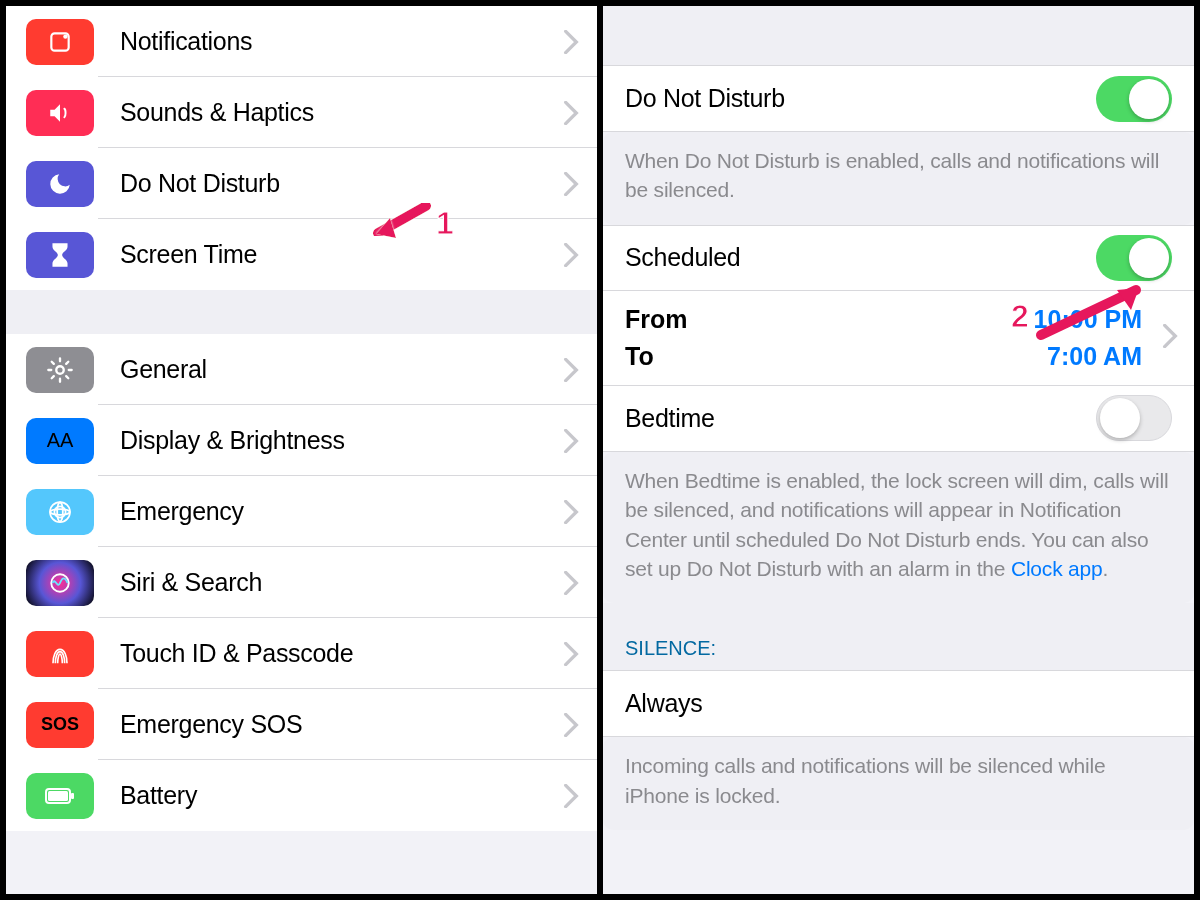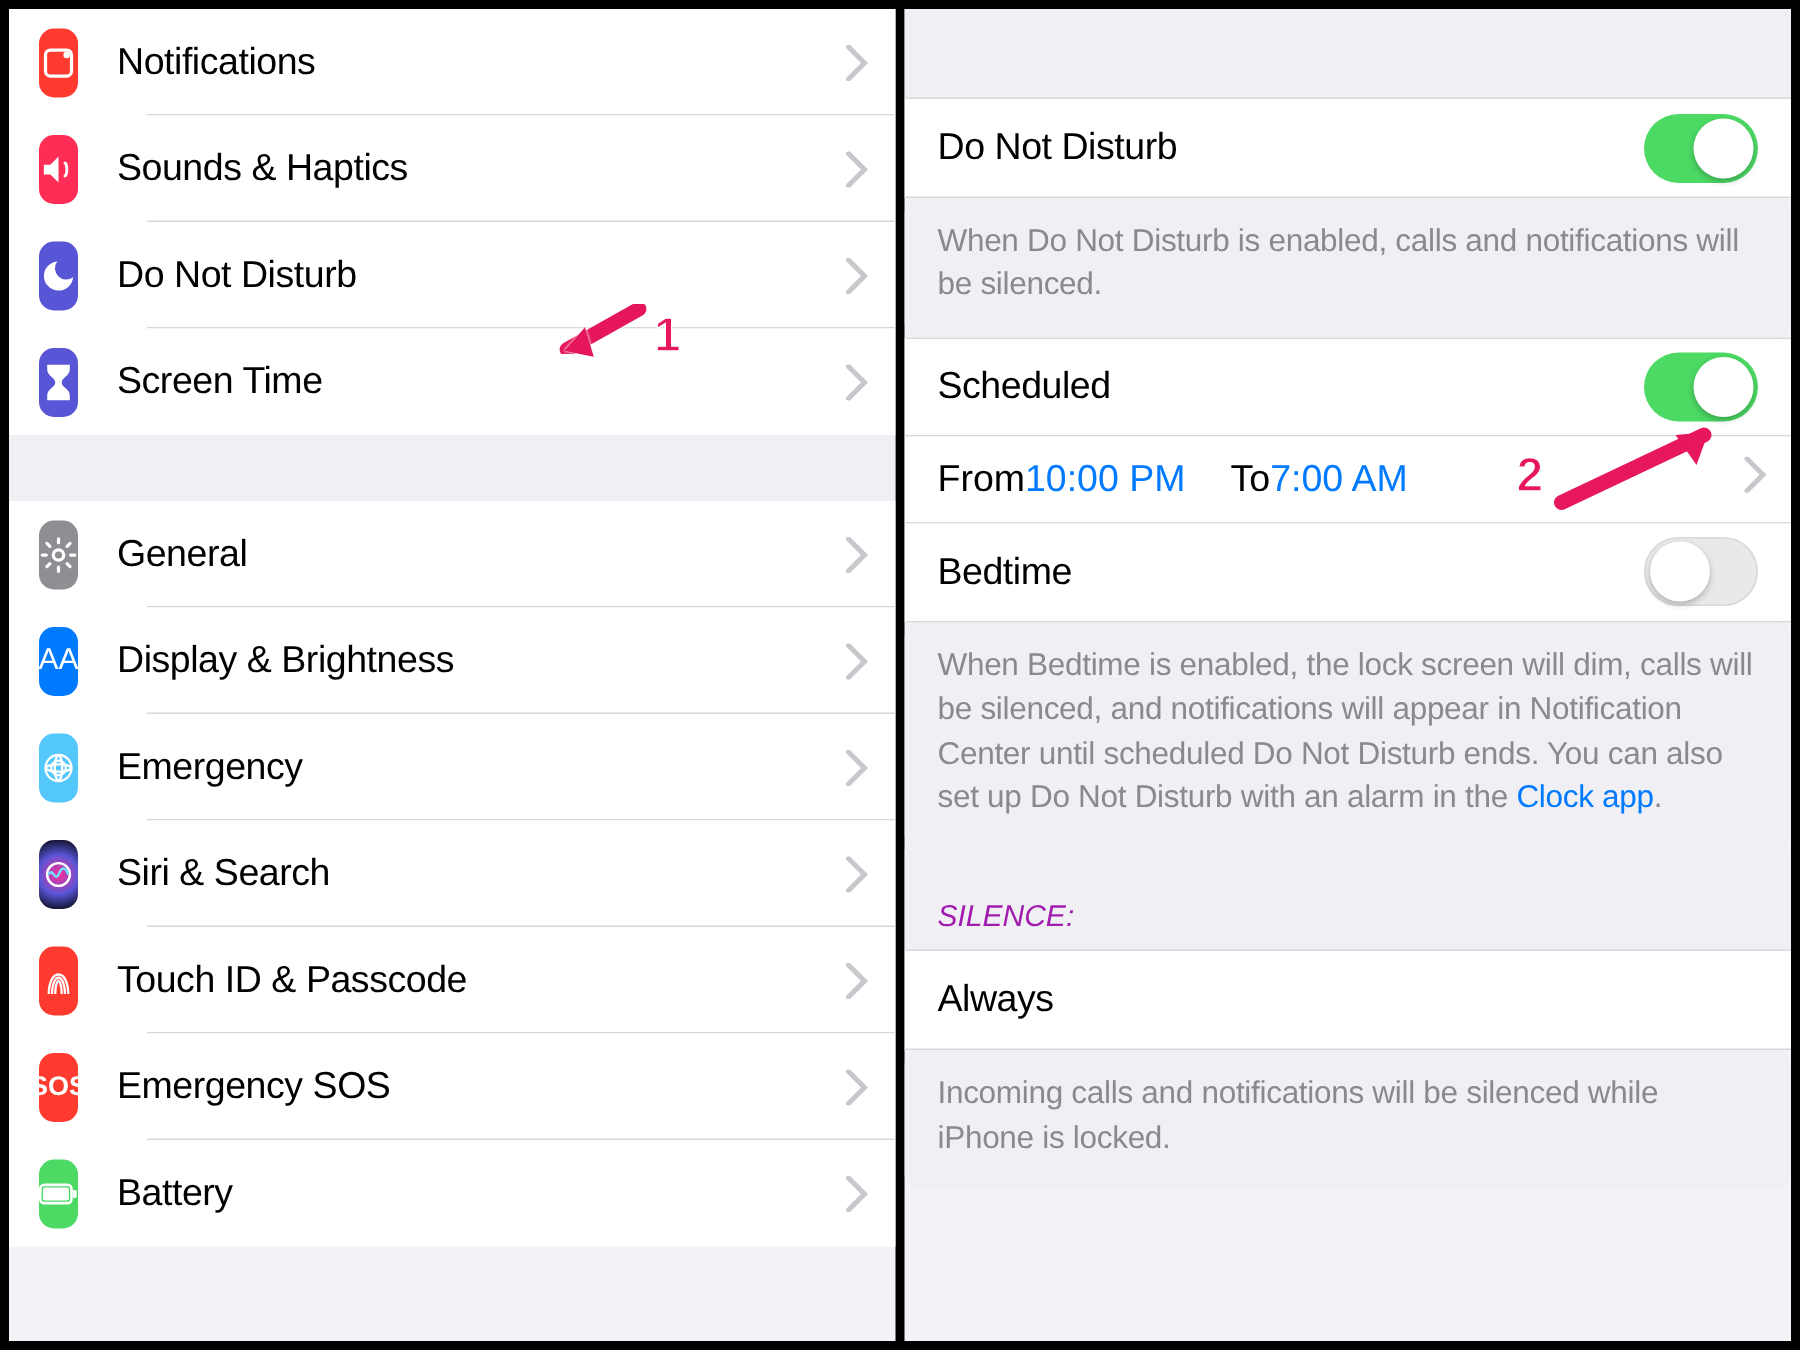"From" .sched { flex-direction: row -> column; font-weight: none -> bold }
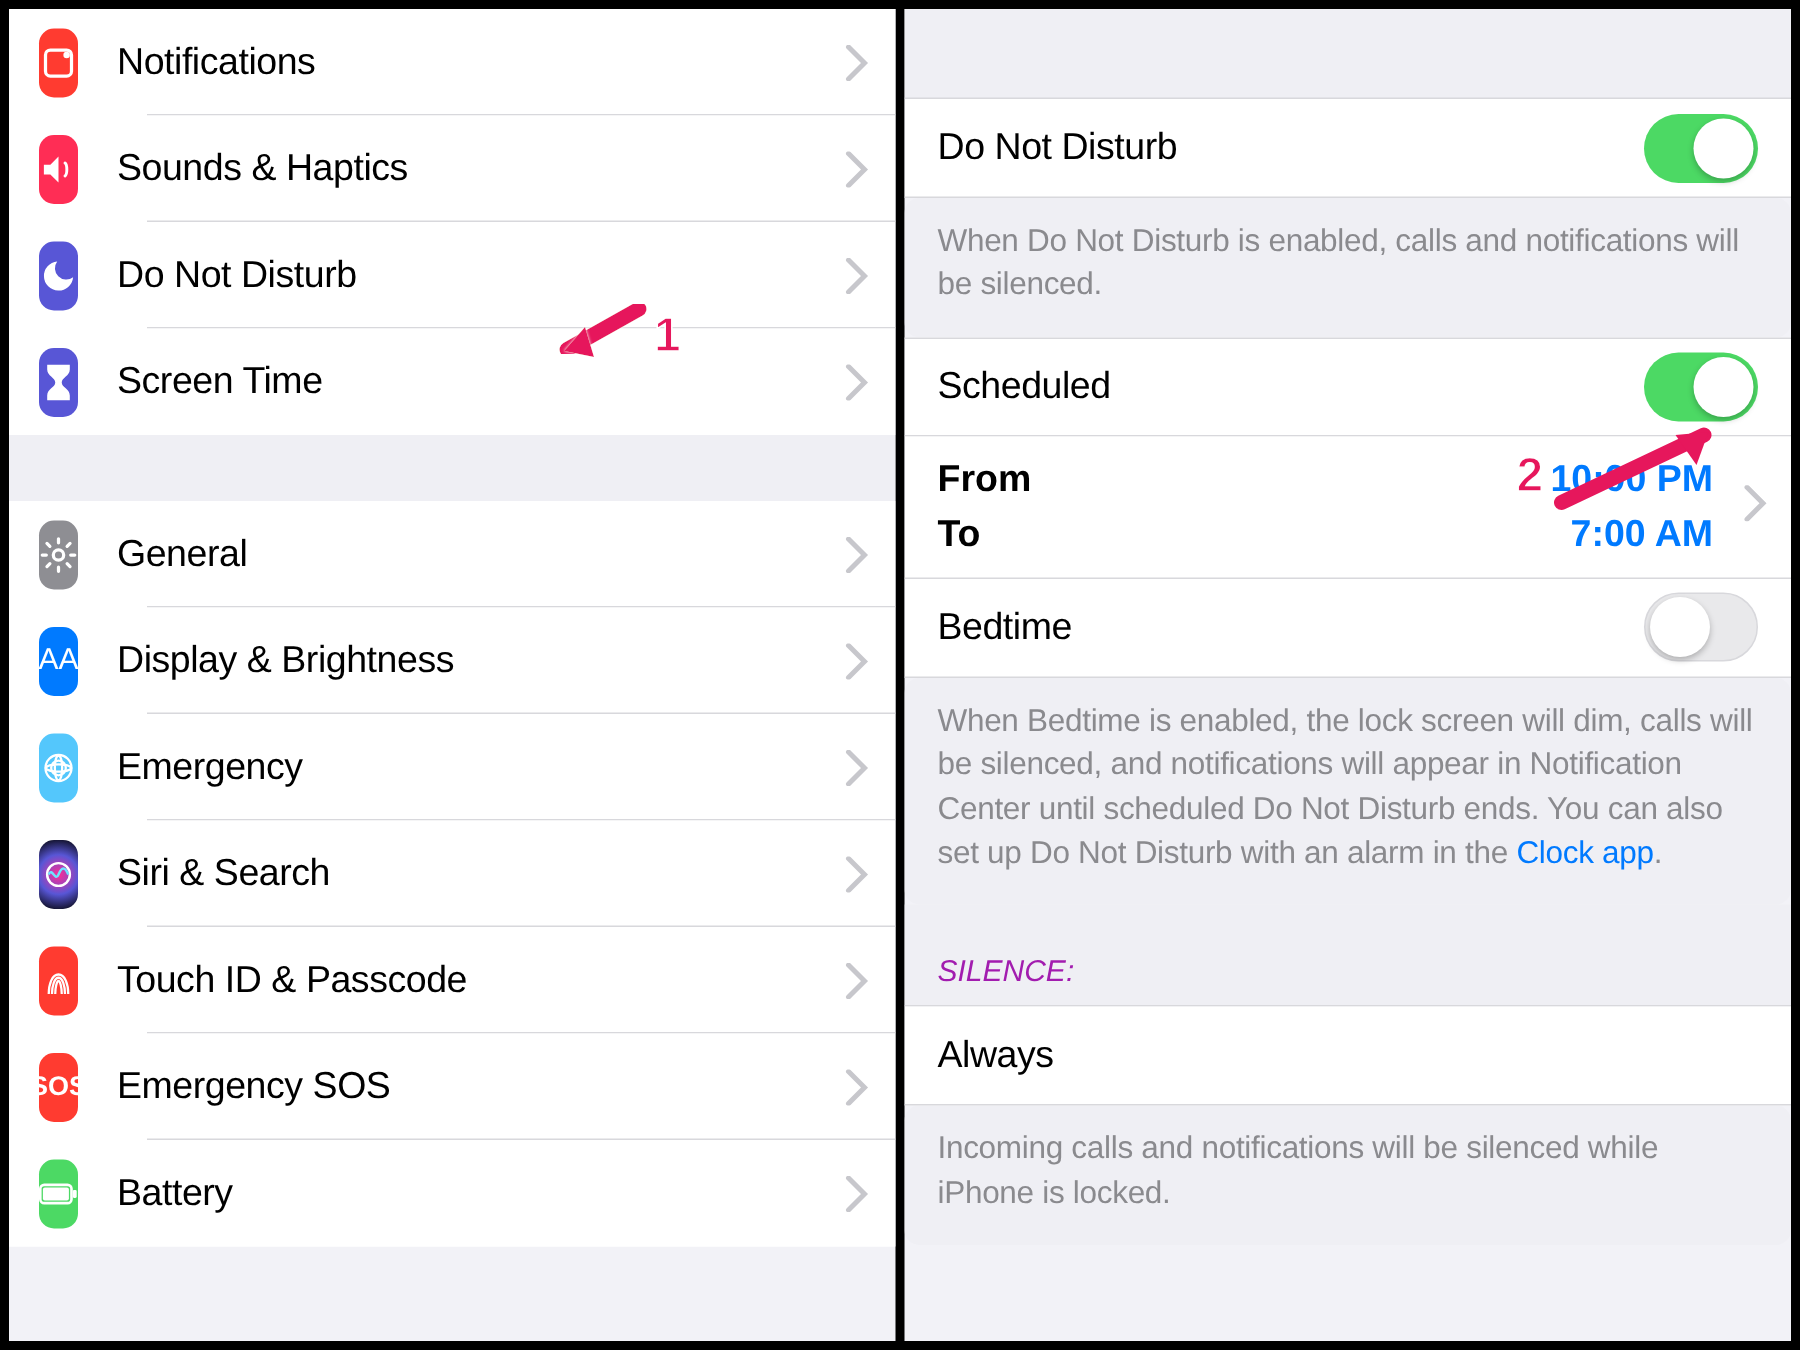"AA" .app-icon { color: #ffffff -> #000000; width: 26px -> 68px }
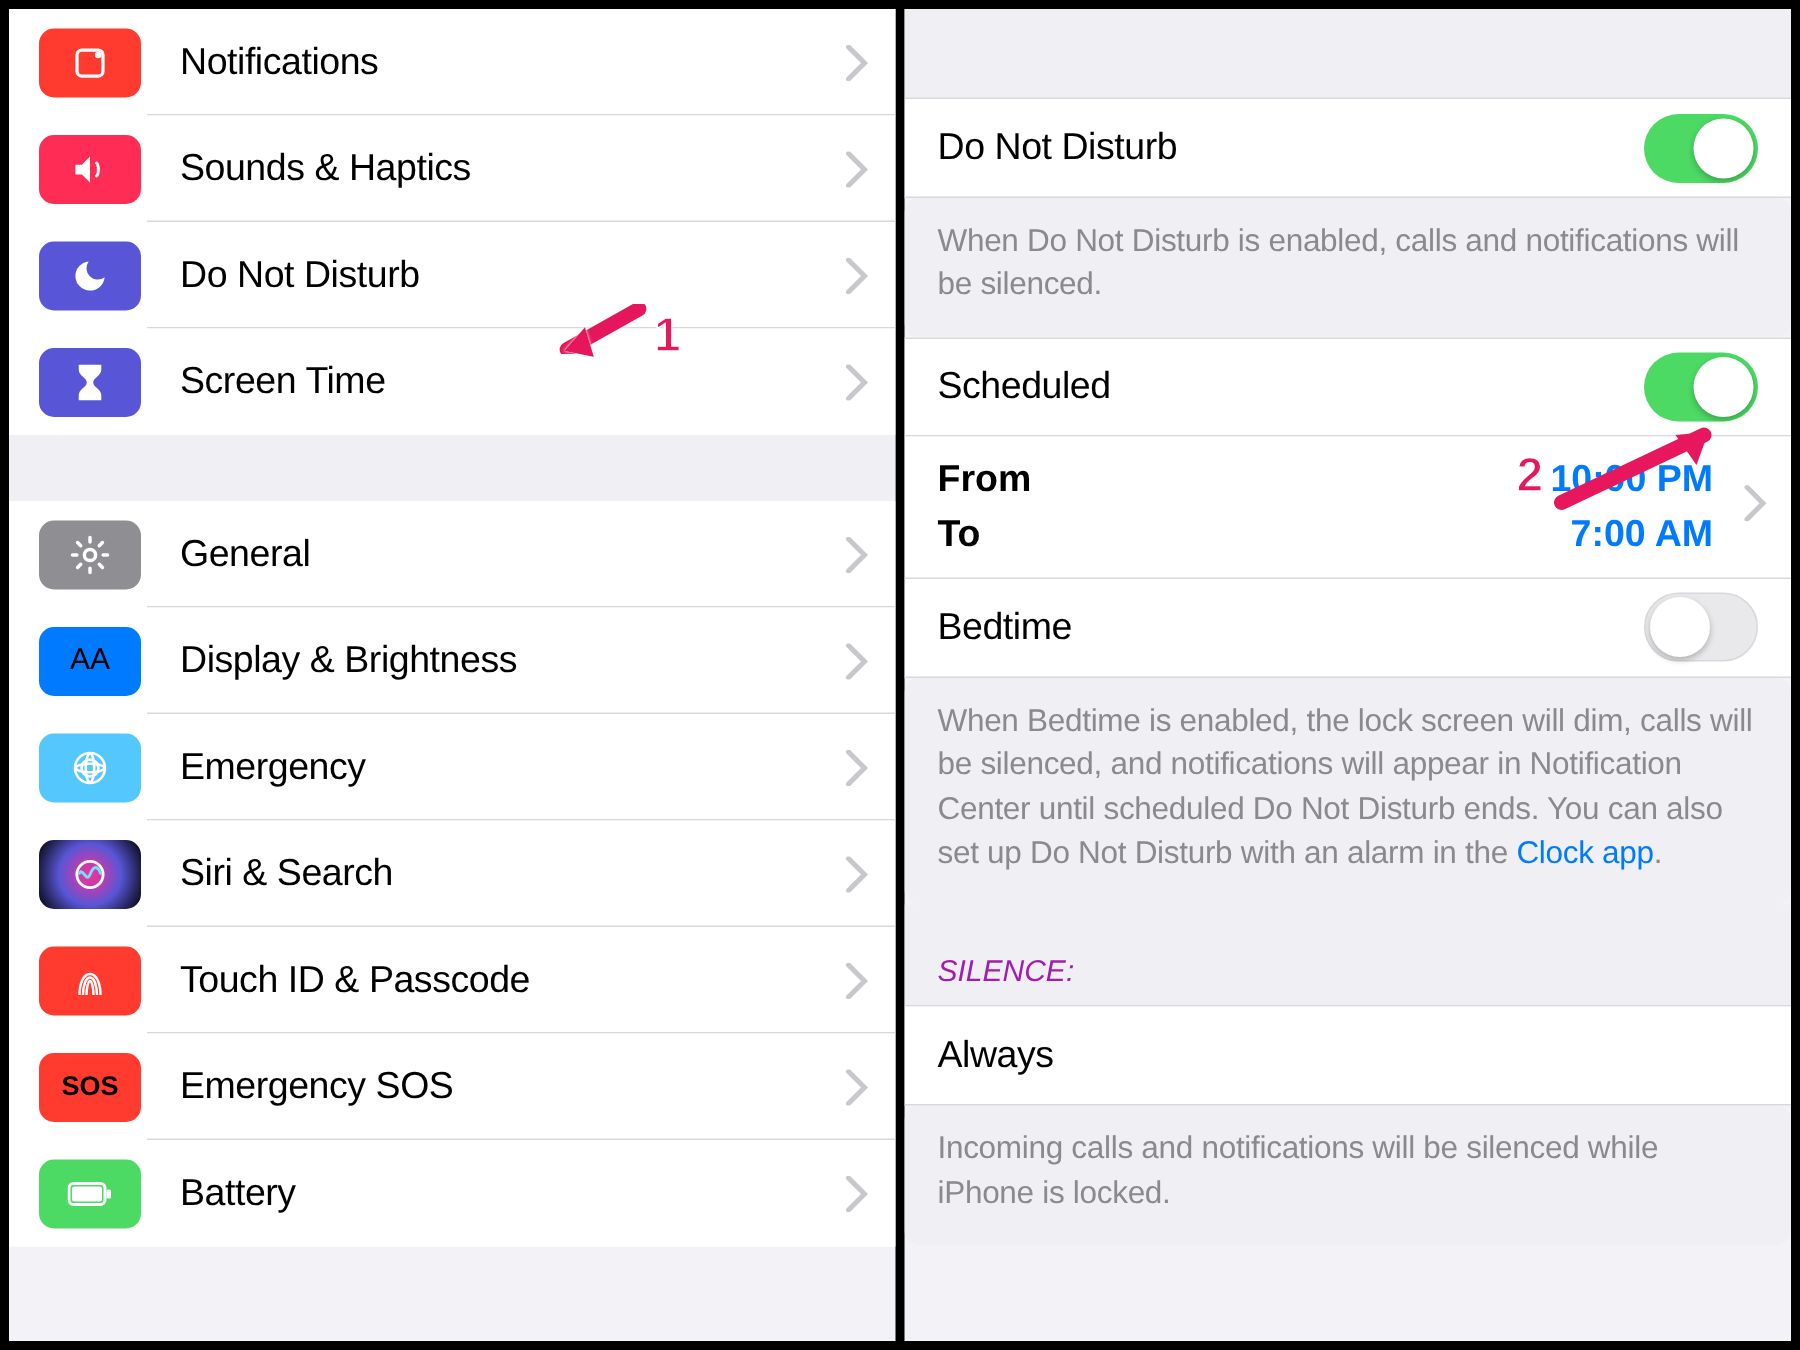"SILENCE:" .section-header { color: #a21caf -> #0369a1; font-style: italic -> none }
